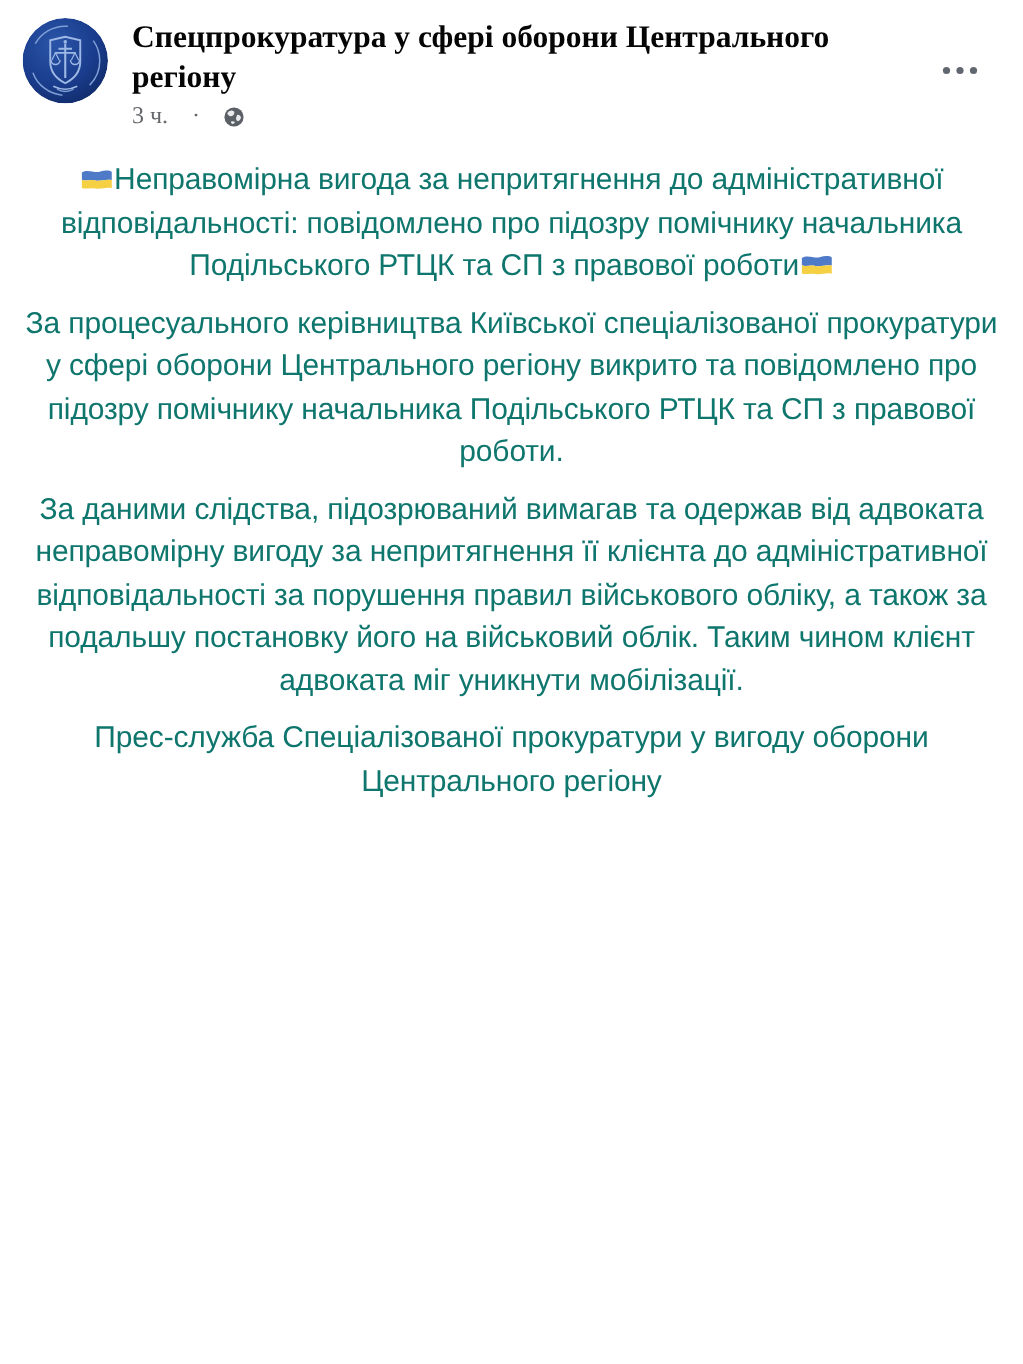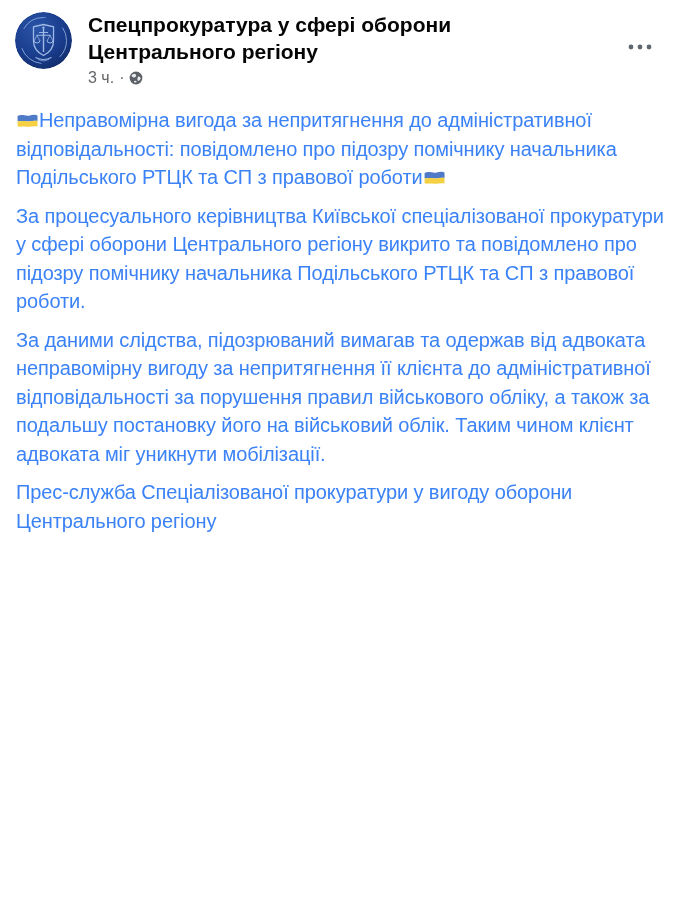"Спецпрокуратура у сфері оборони" .post-header { font-family: none -> Liberation Serif, serif }
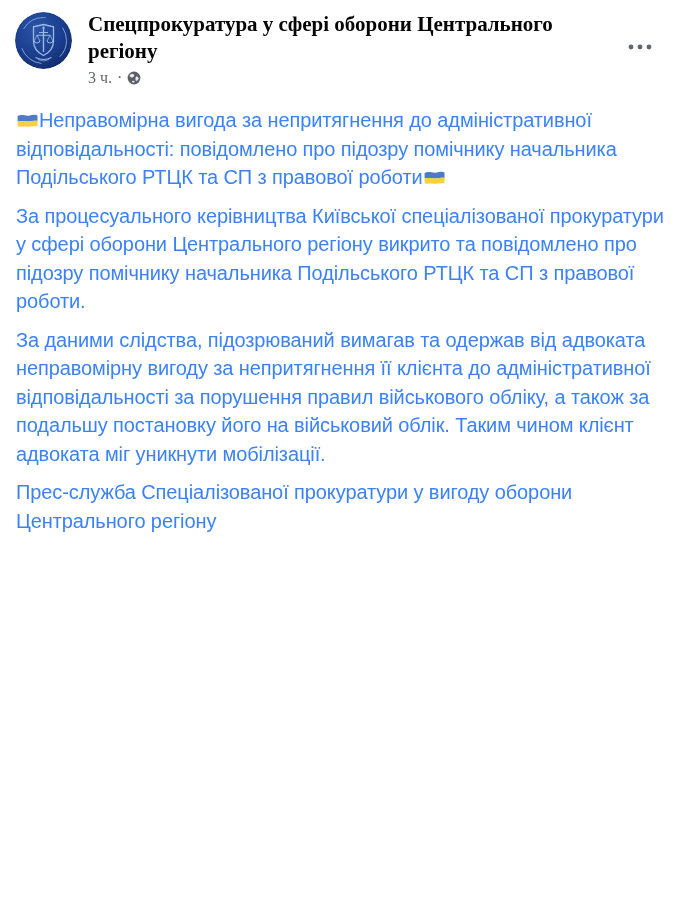"3 ч." .meta-row { gap: 5px -> 16px }
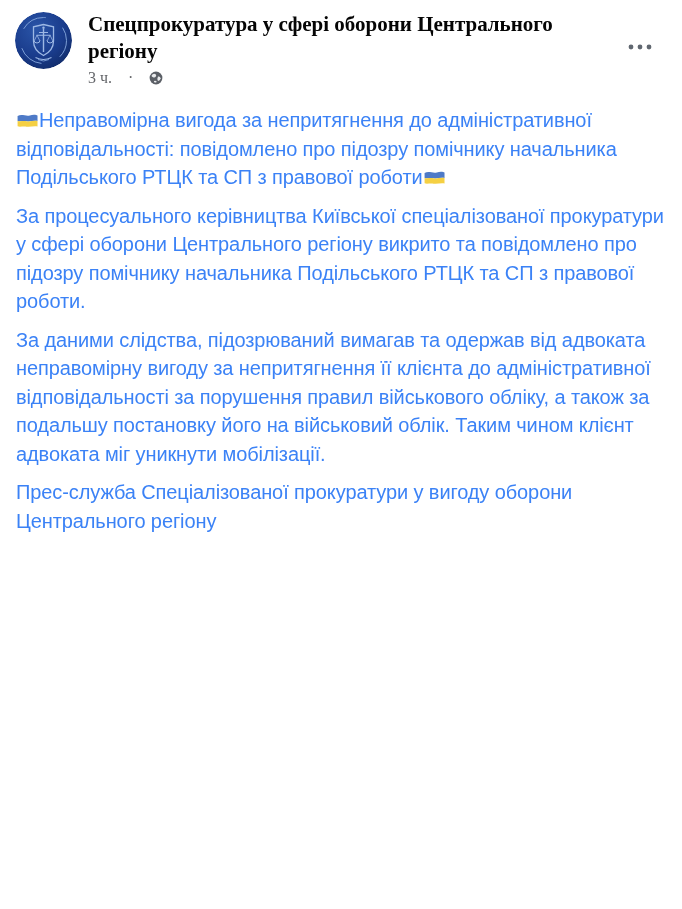"Неправомірна вигода за непритягнення до" .post-body p { color: #3b82f6 -> #0f766e; text-align: none -> center }
